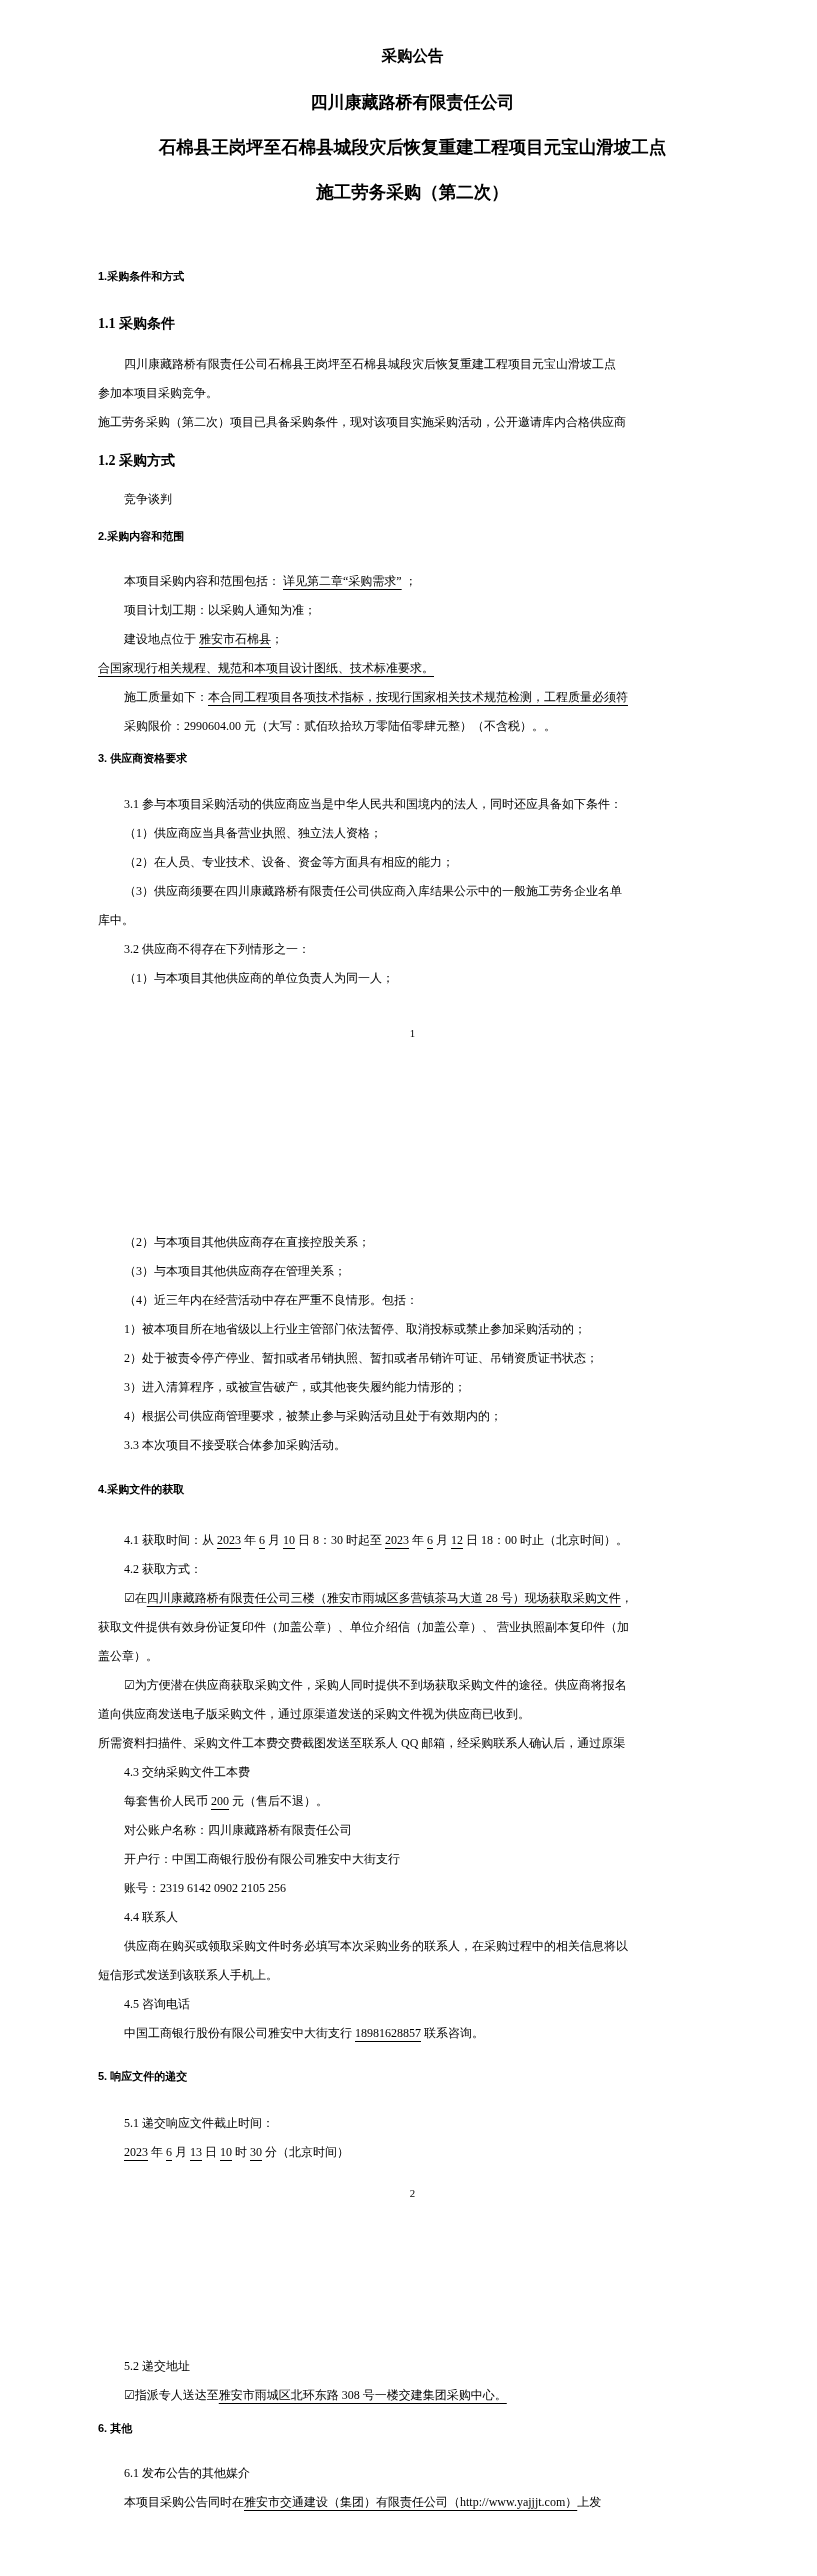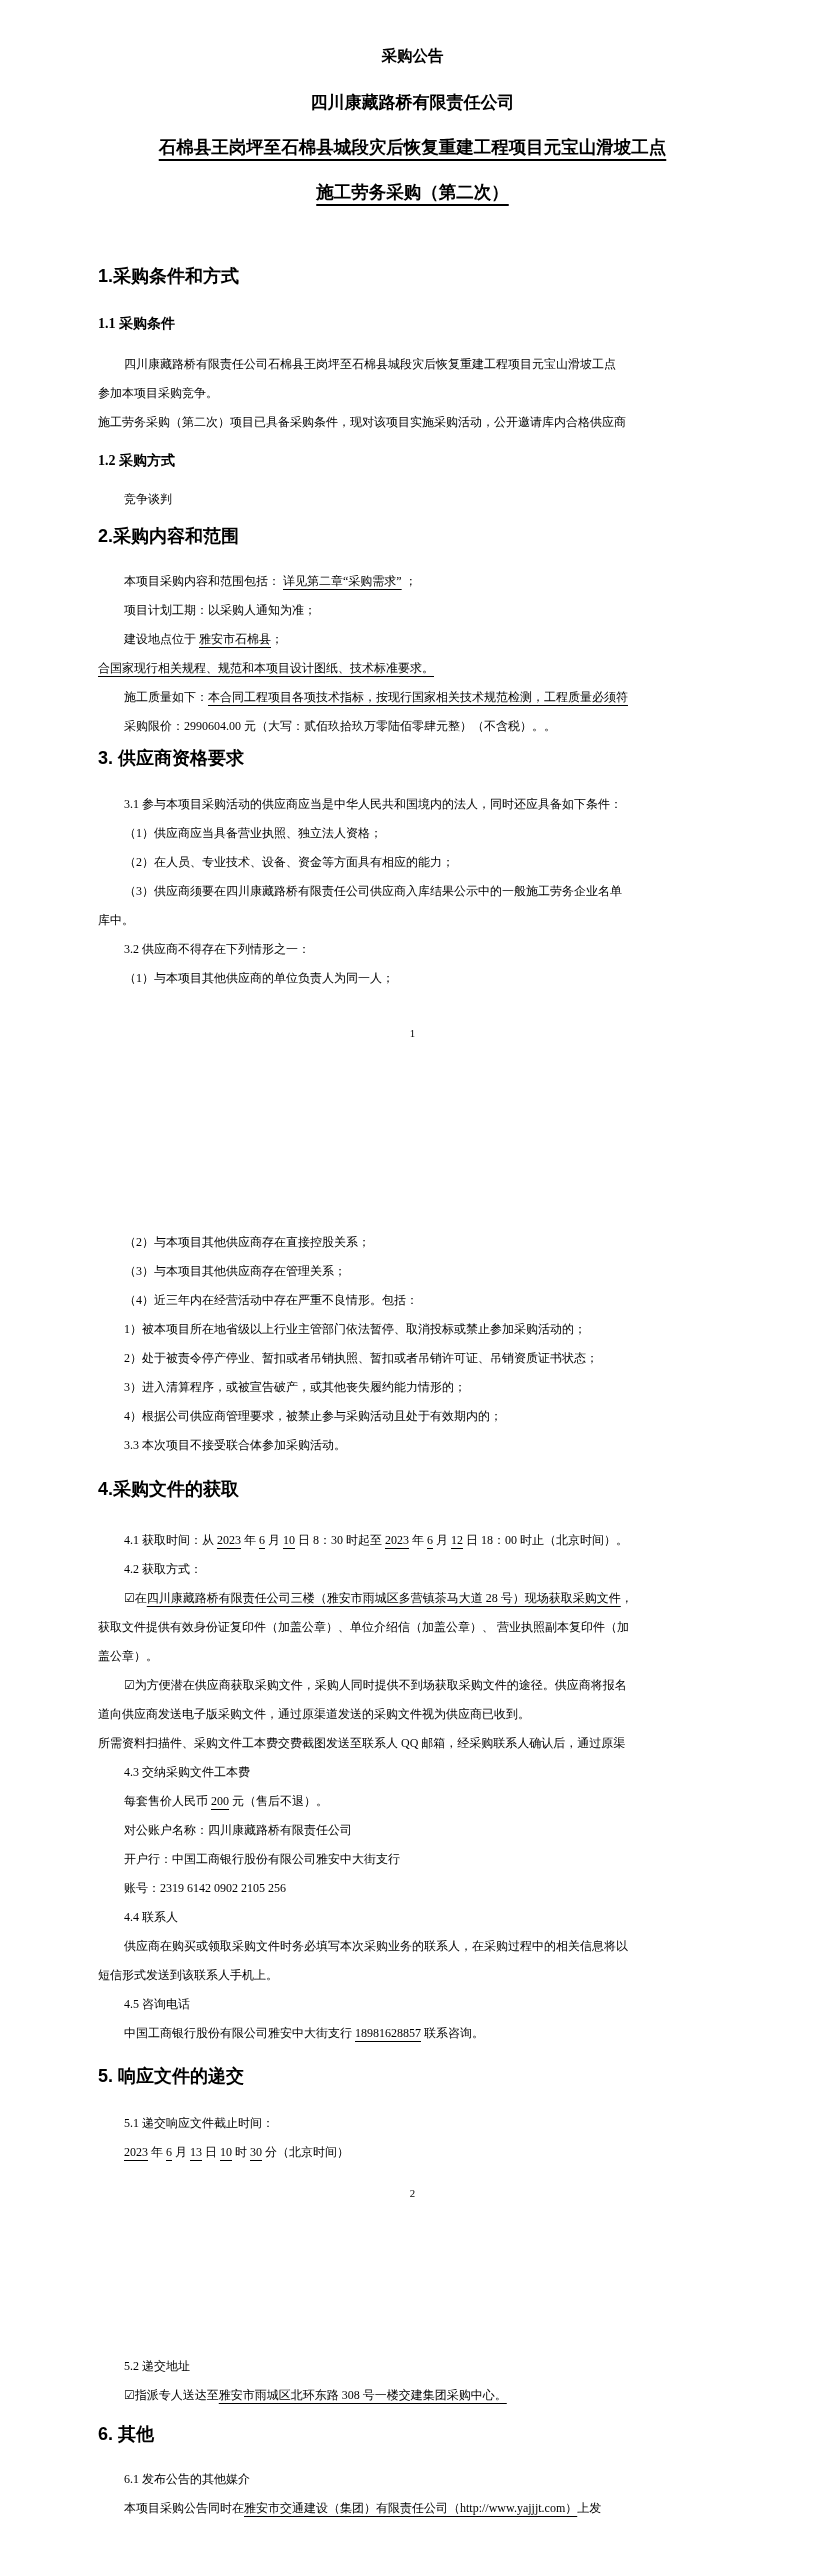"石棉县王岗坪至石棉县城段灾后恢复重建工程项目元宝山滑坡工点" .ul-title { text-decoration: underline -> none }
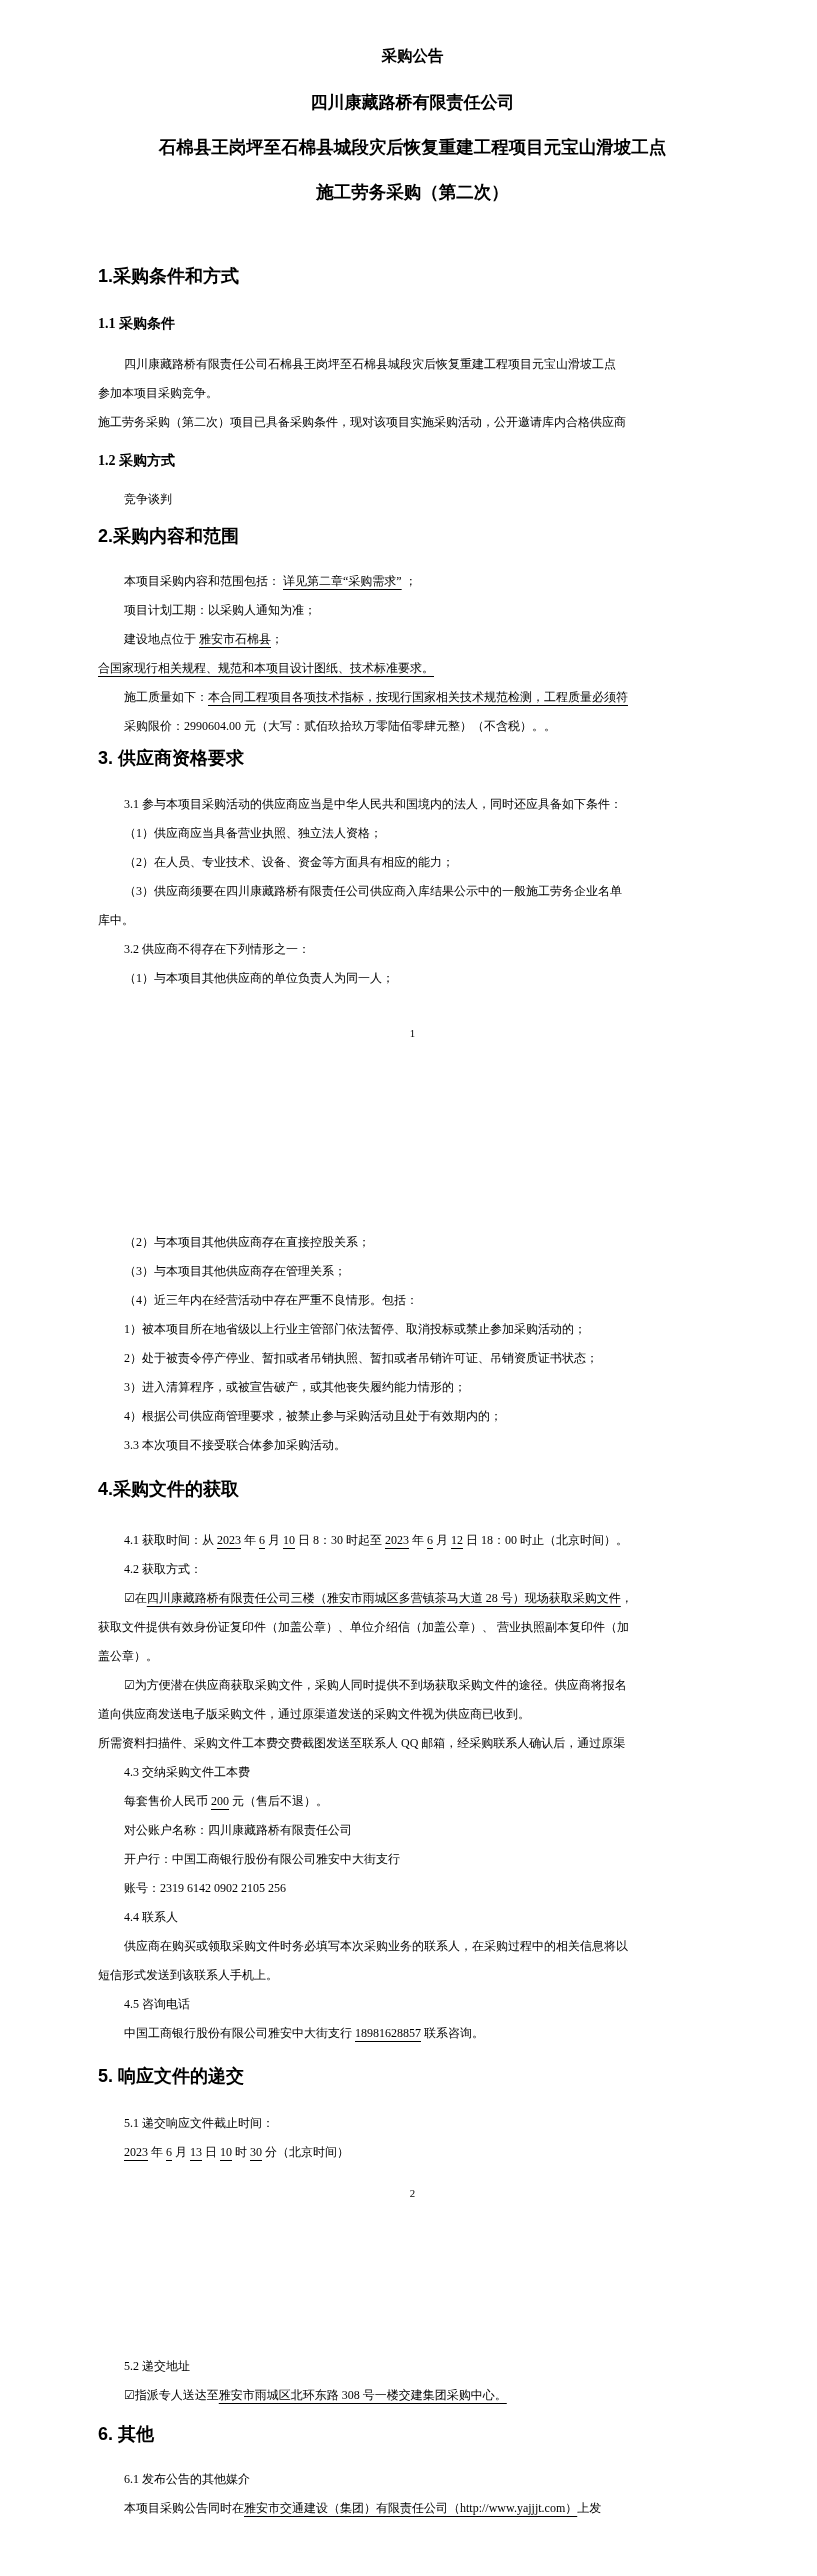"1.采购条件和方式" .h1 { font-size: 18px -> 11px }
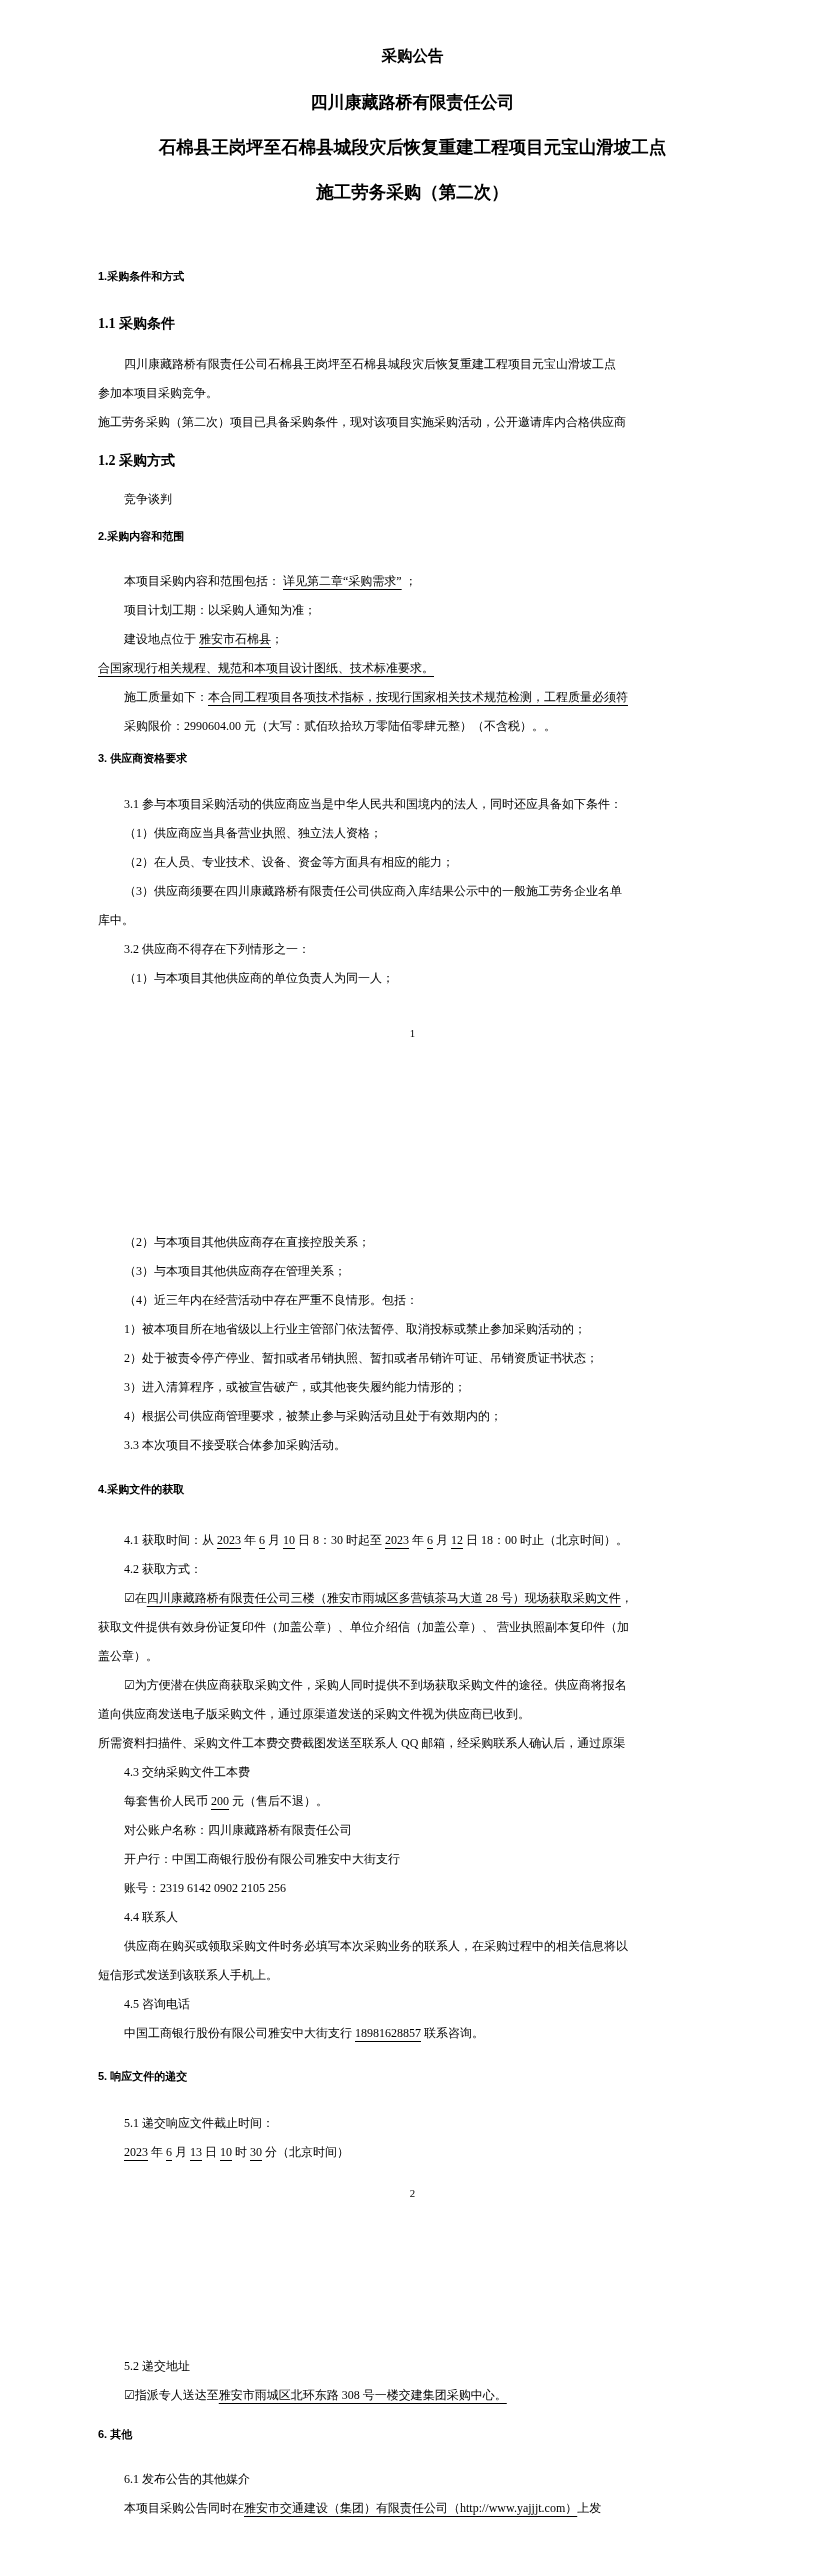"6. 其他" div.h1 { margin-top: 8px -> 2px }
